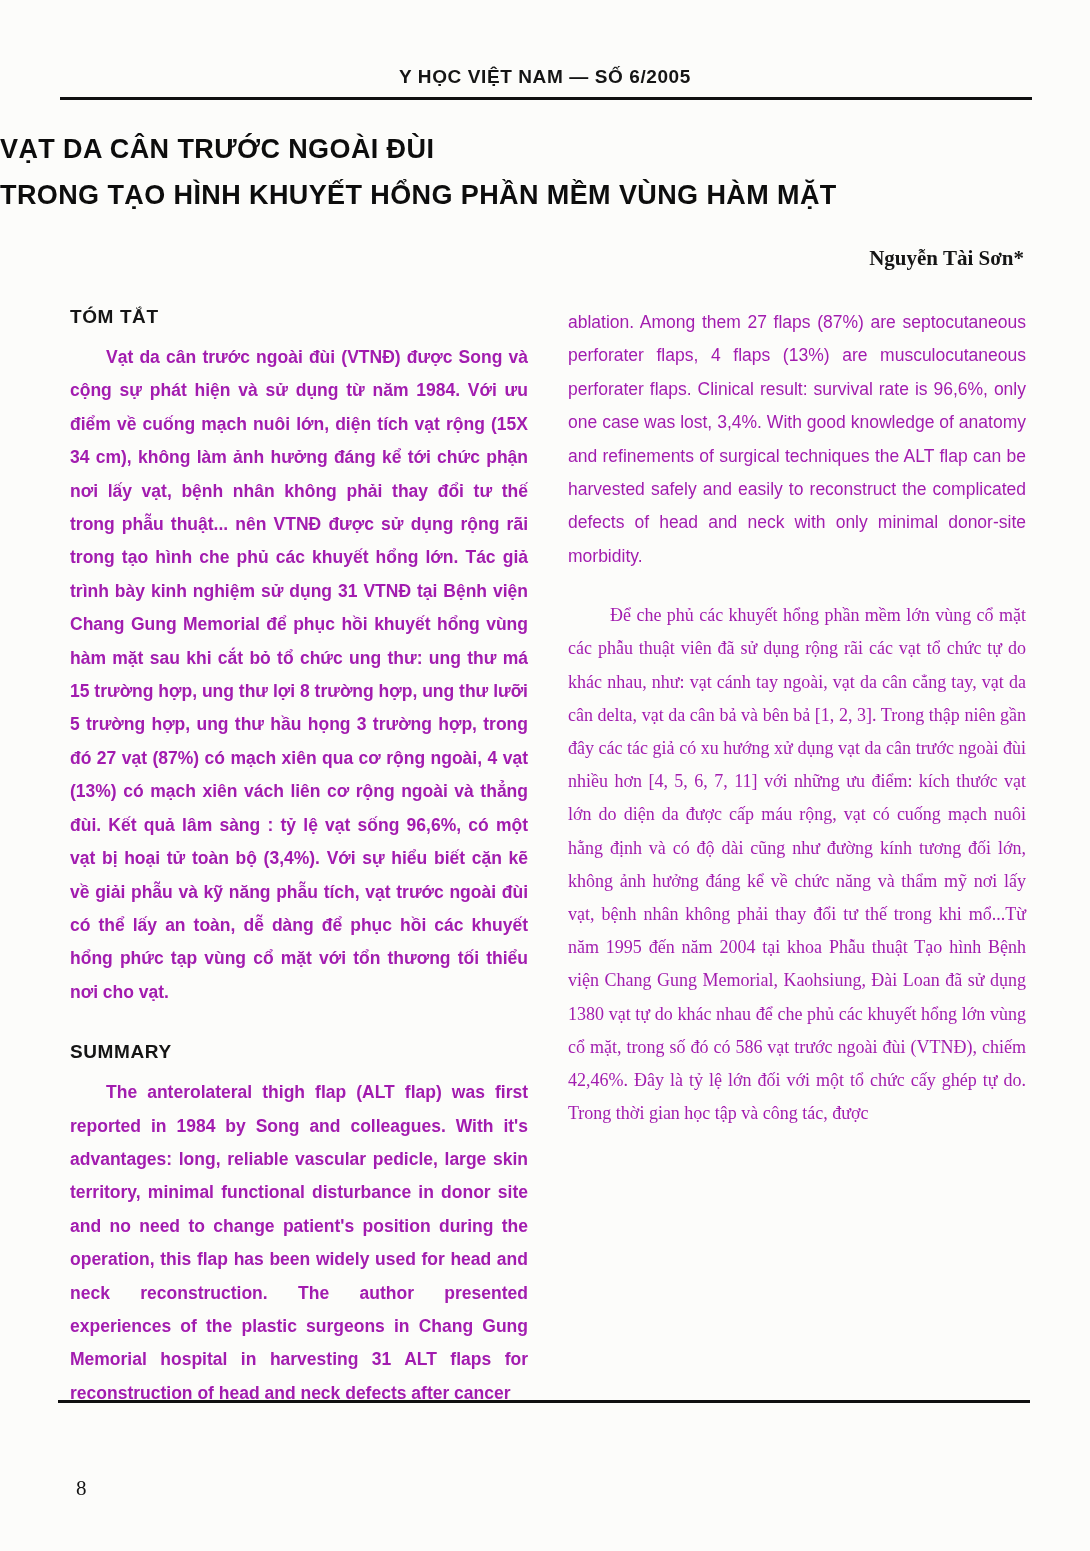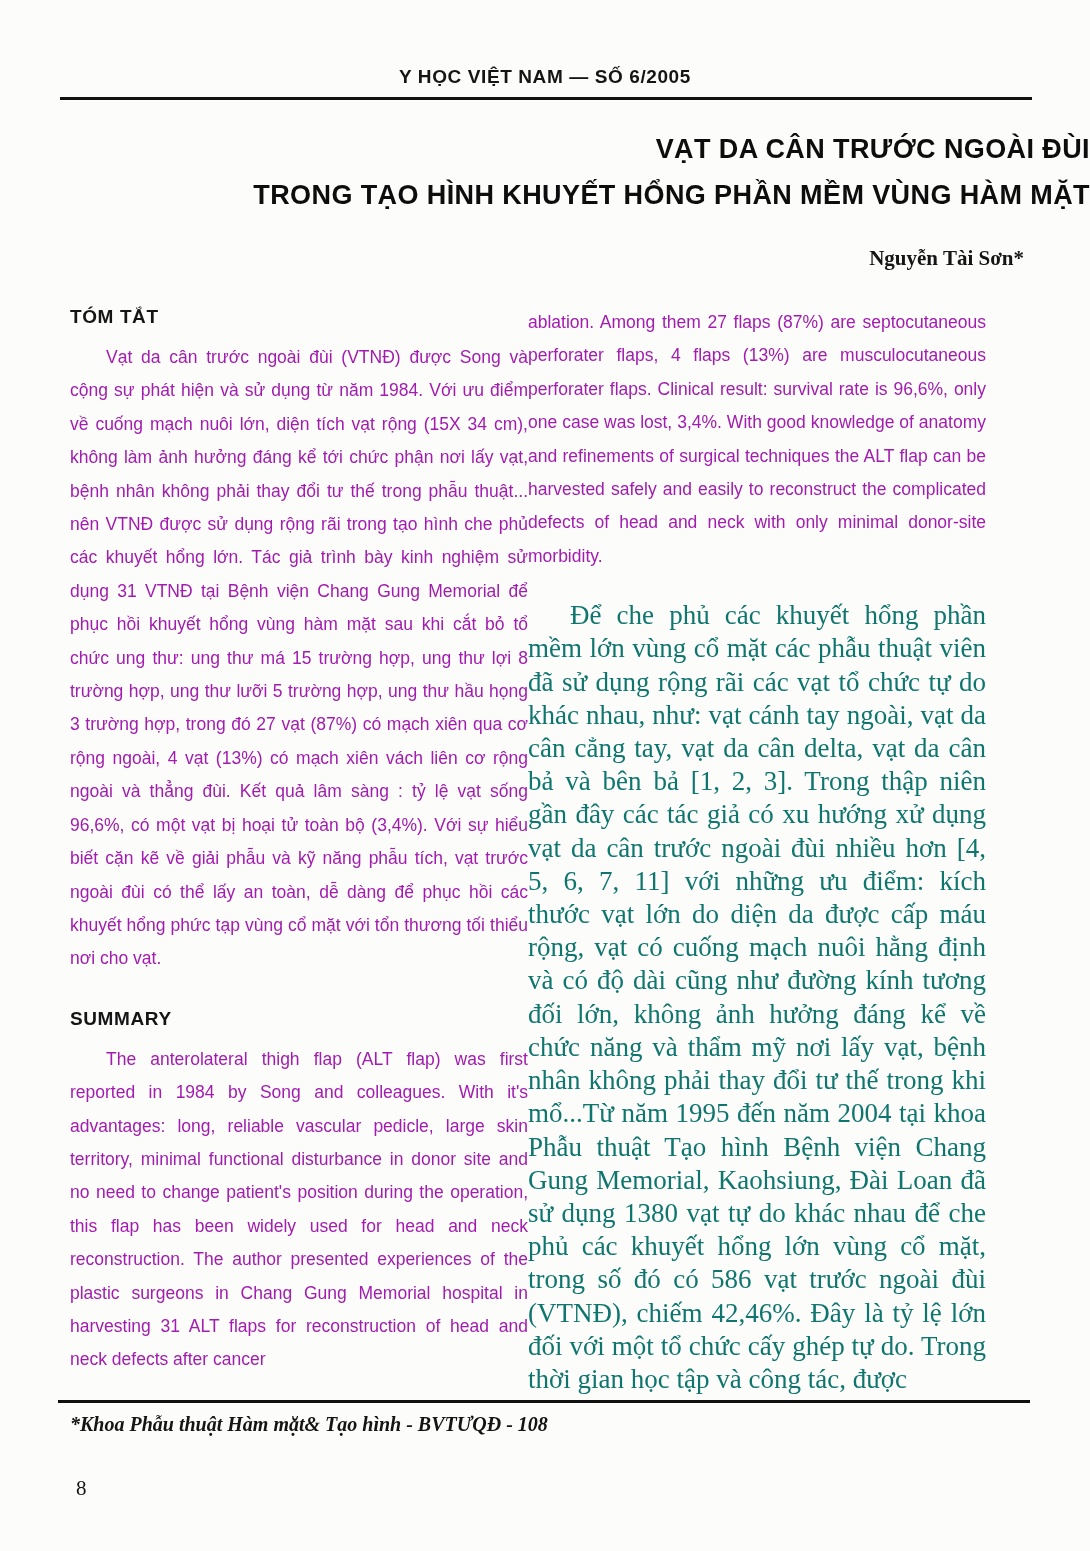"VẠT DA CÂN TRƯỚC NGOÀI ĐÙI" .title-block { text-align: right -> left }
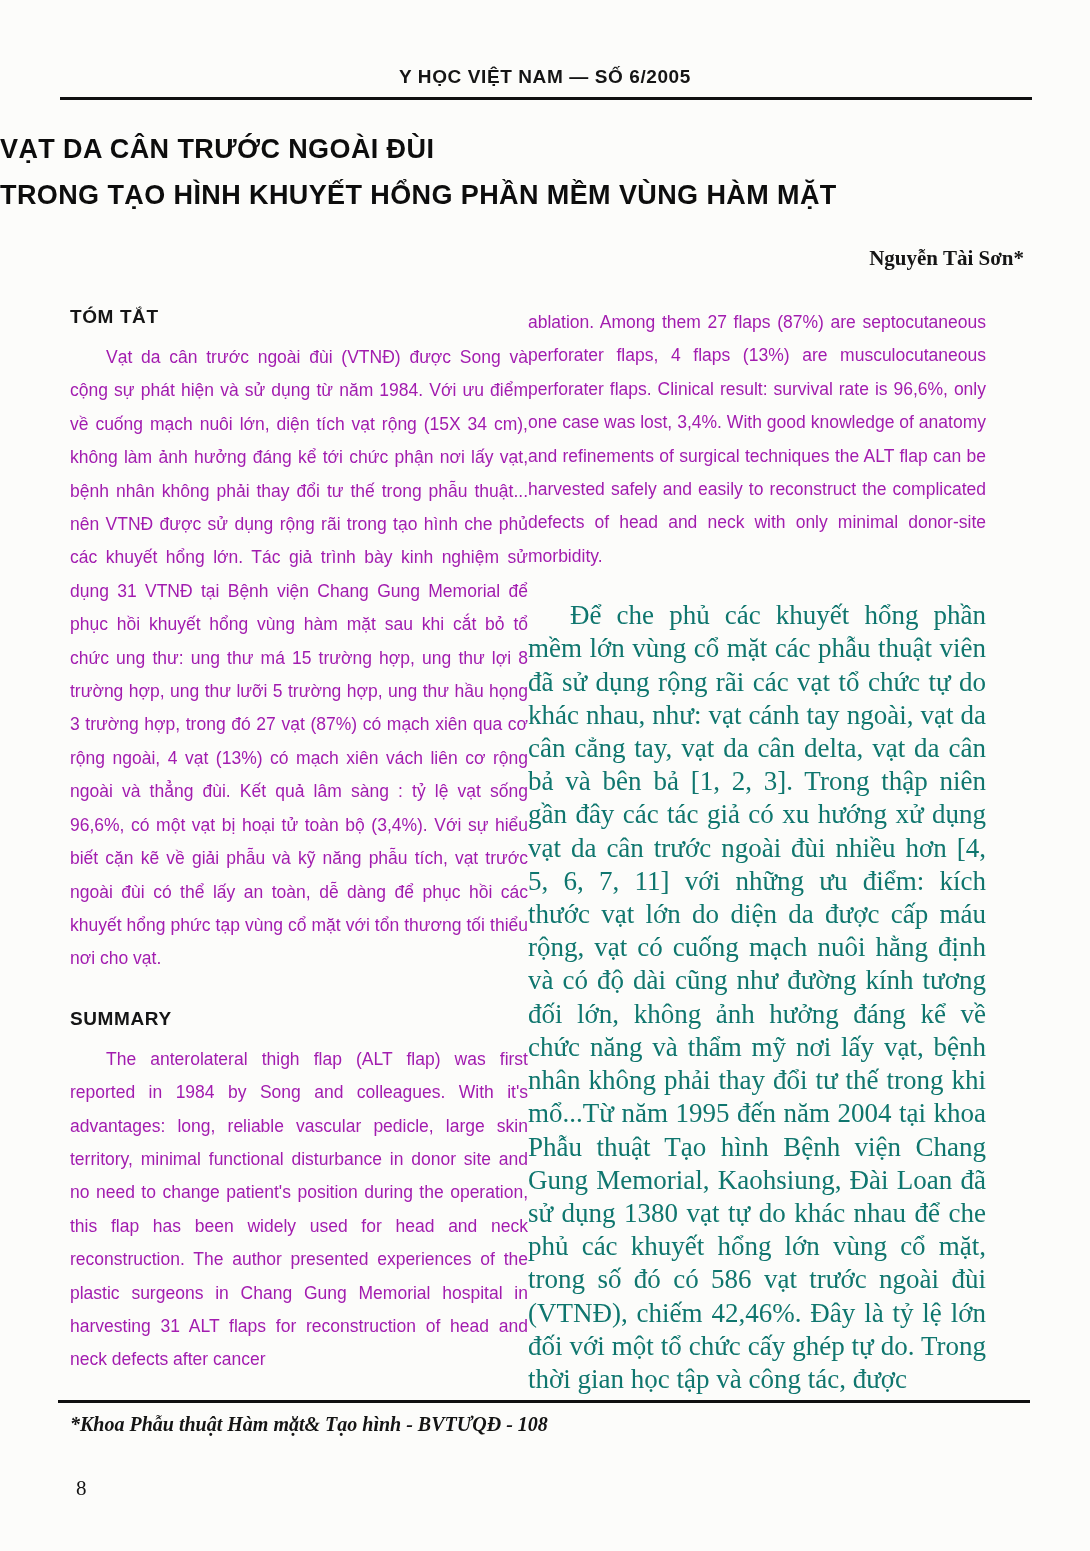"TÓM TẮT" .columns { gap: none -> 40px }
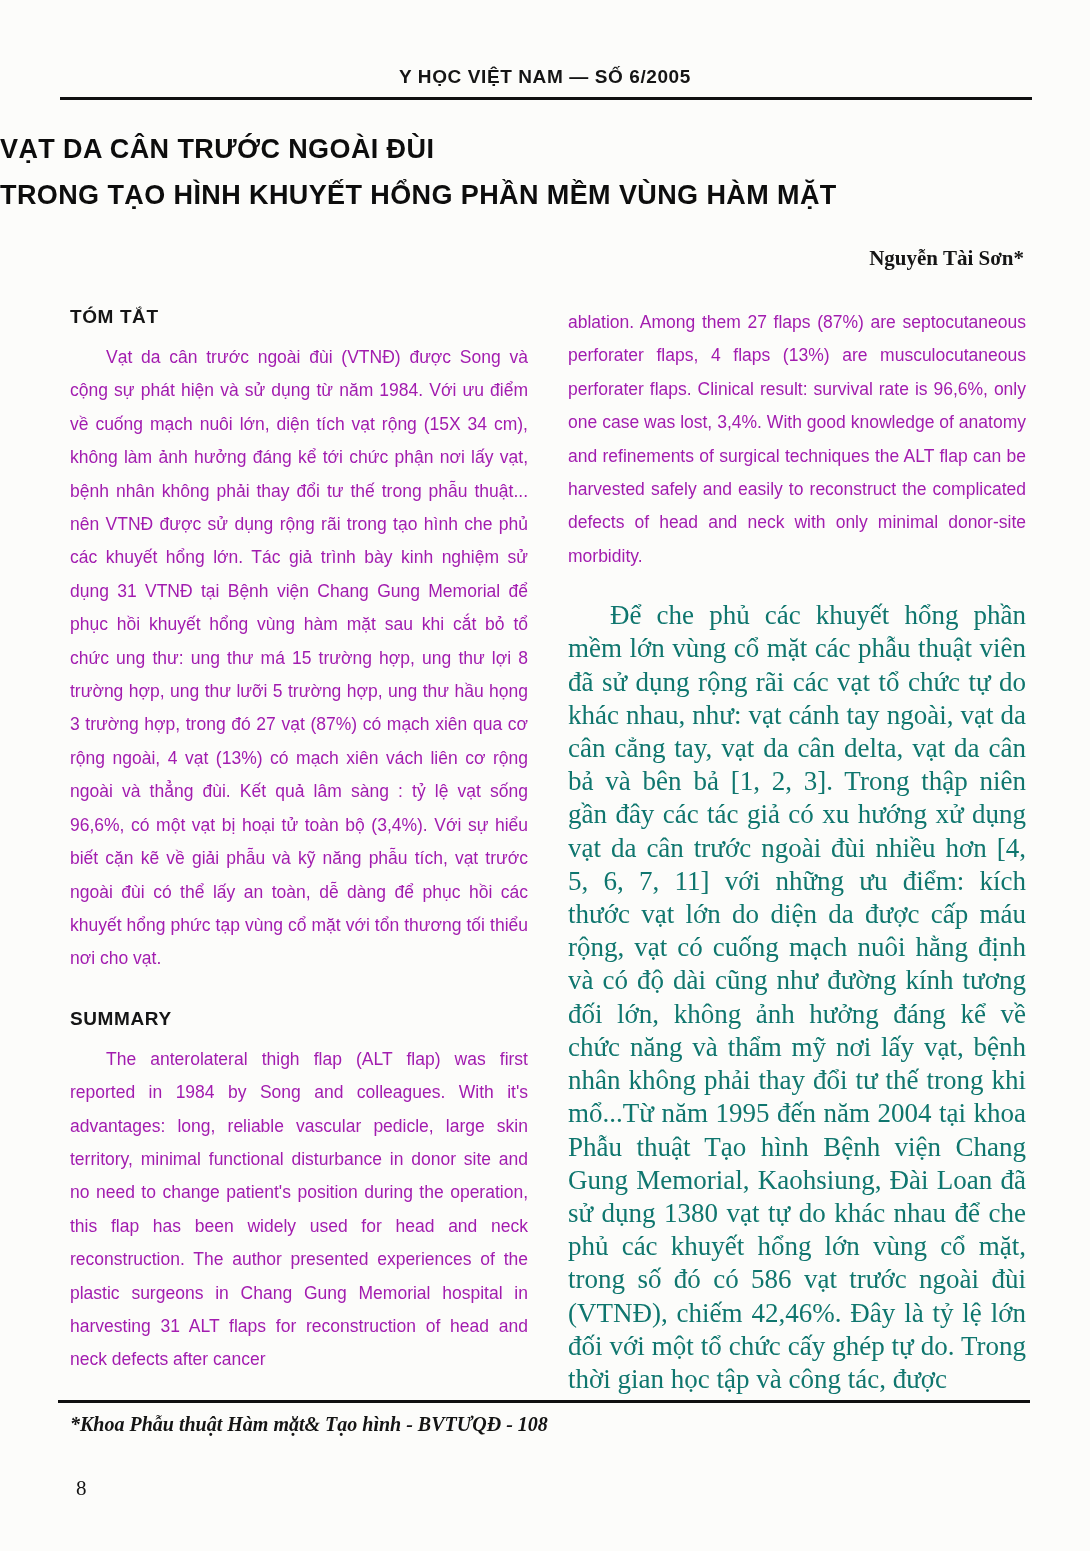"Vạt da cân trước ngoài đùi (VTNĐ)" .indent { font-weight: none -> bold }
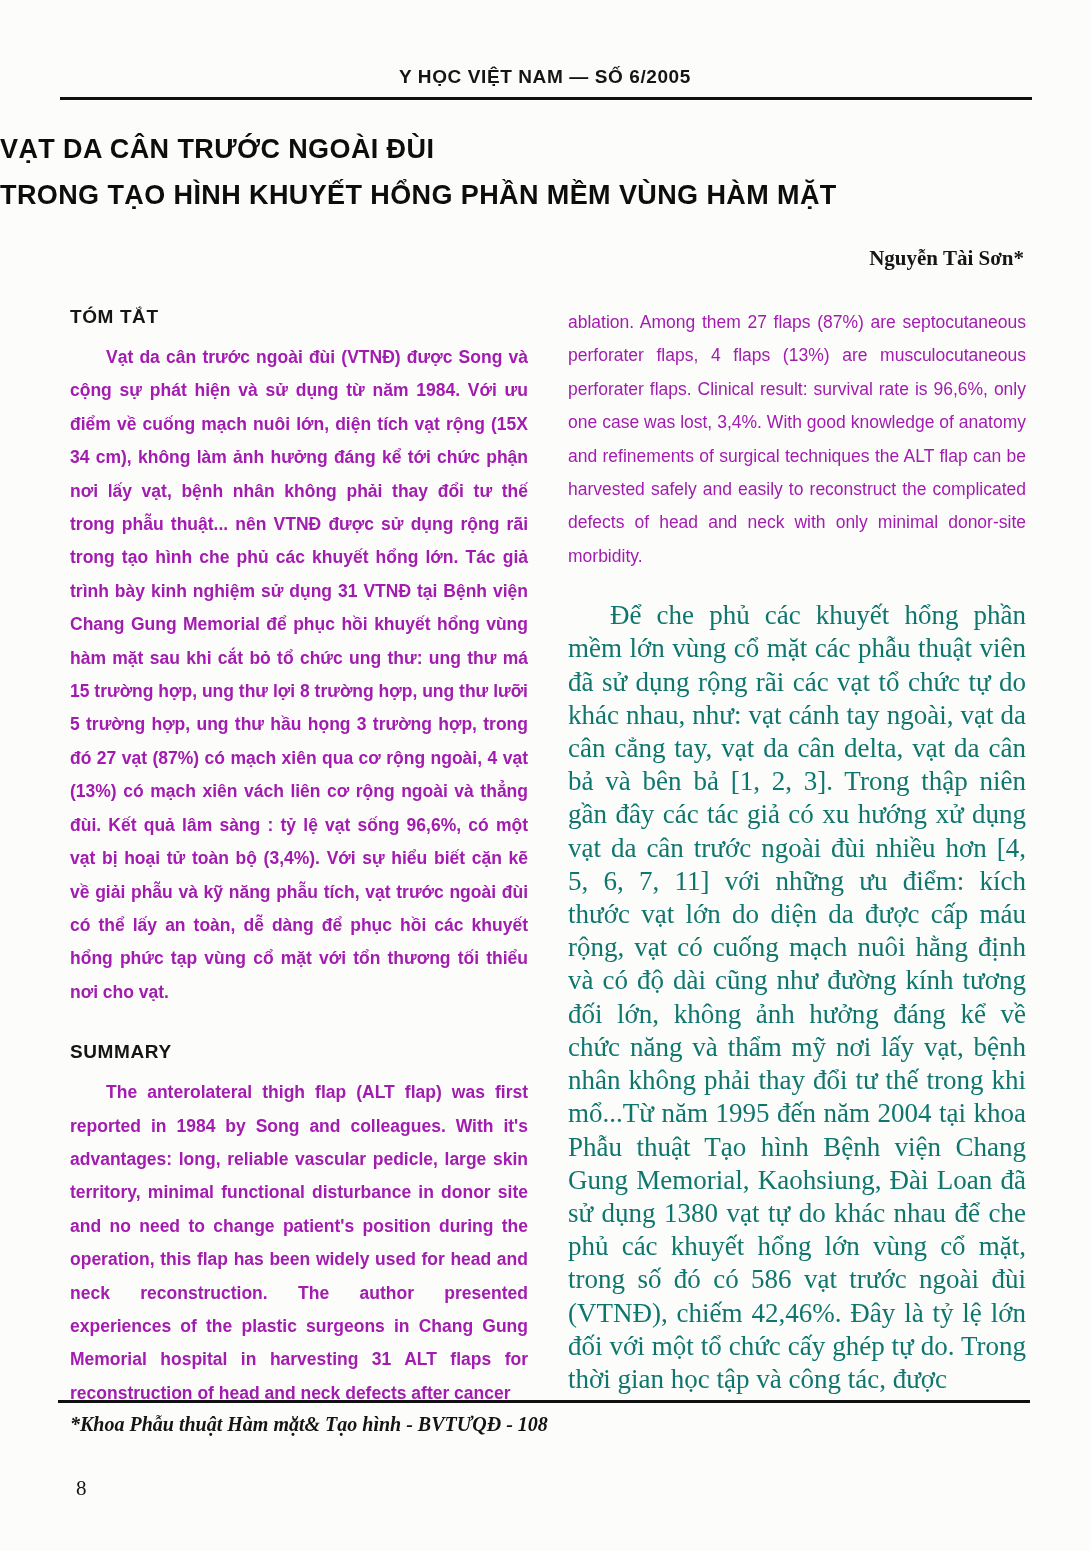"Để che phủ các khuyết" .body-serif { color: #0f766e -> #a21caf; font-size: 27px -> 18px }
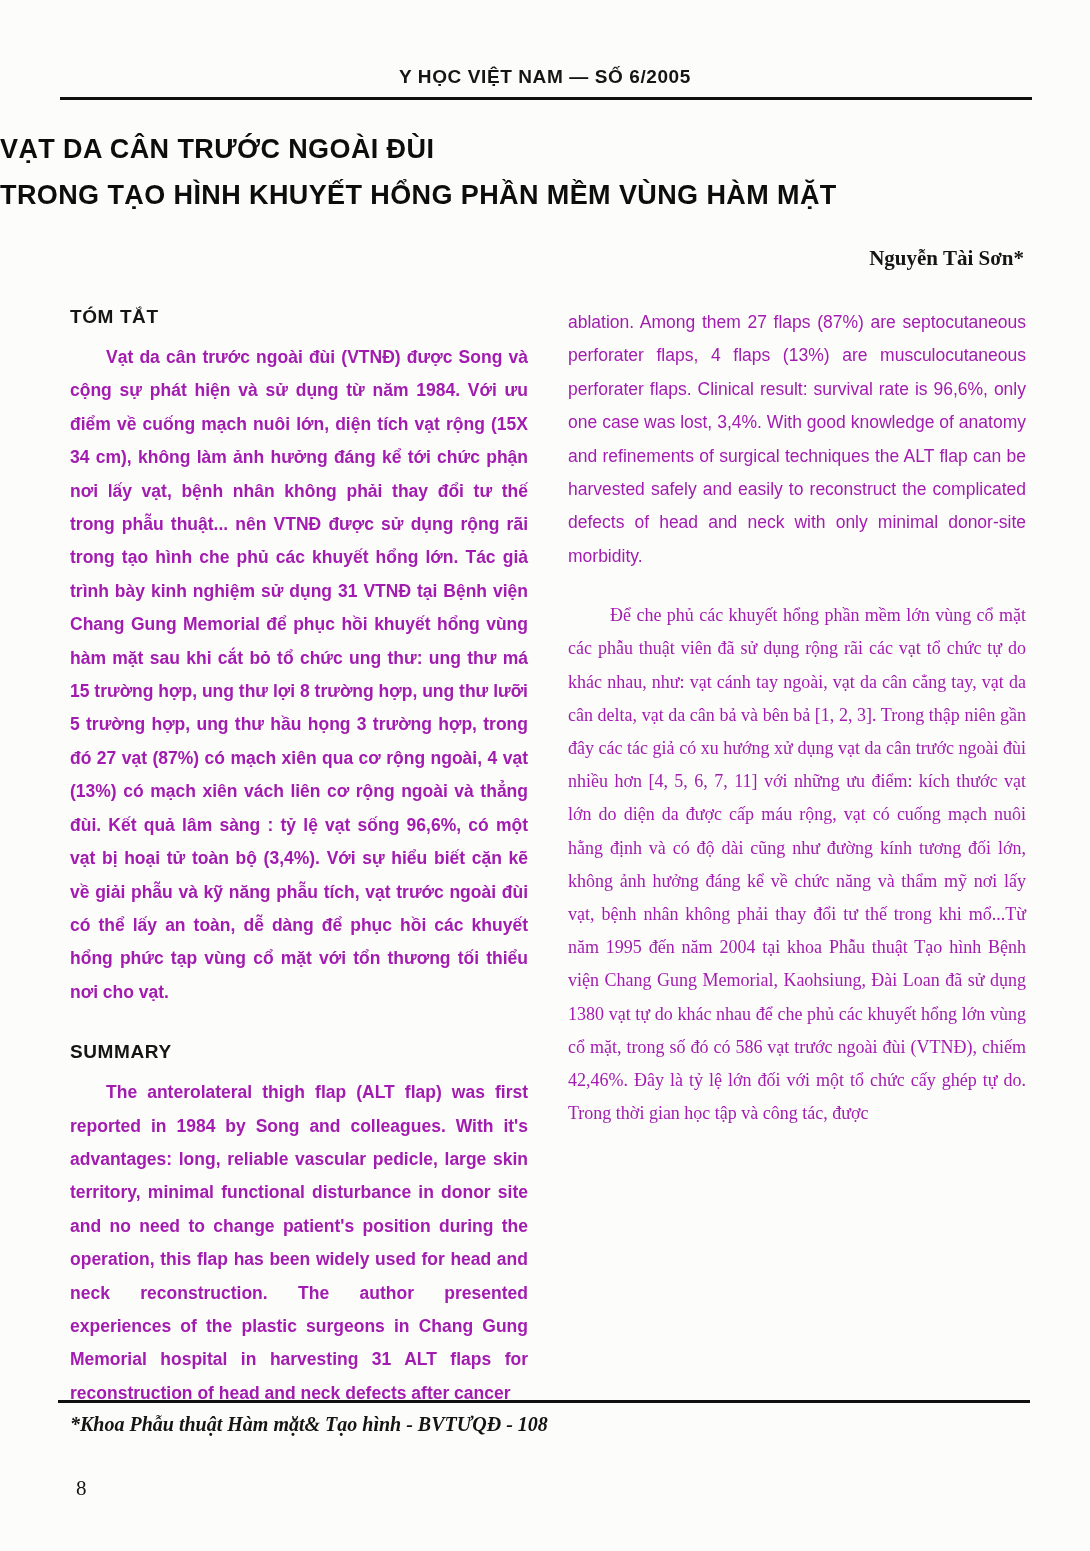"*Khoa Phẫu thuật Hàm mặt&" div.footnote { html: <div>*Khoa Phẫu thuật Hàm mặt&amp; Tạo hình - BVTƯQĐ - 108</div> -> none }
